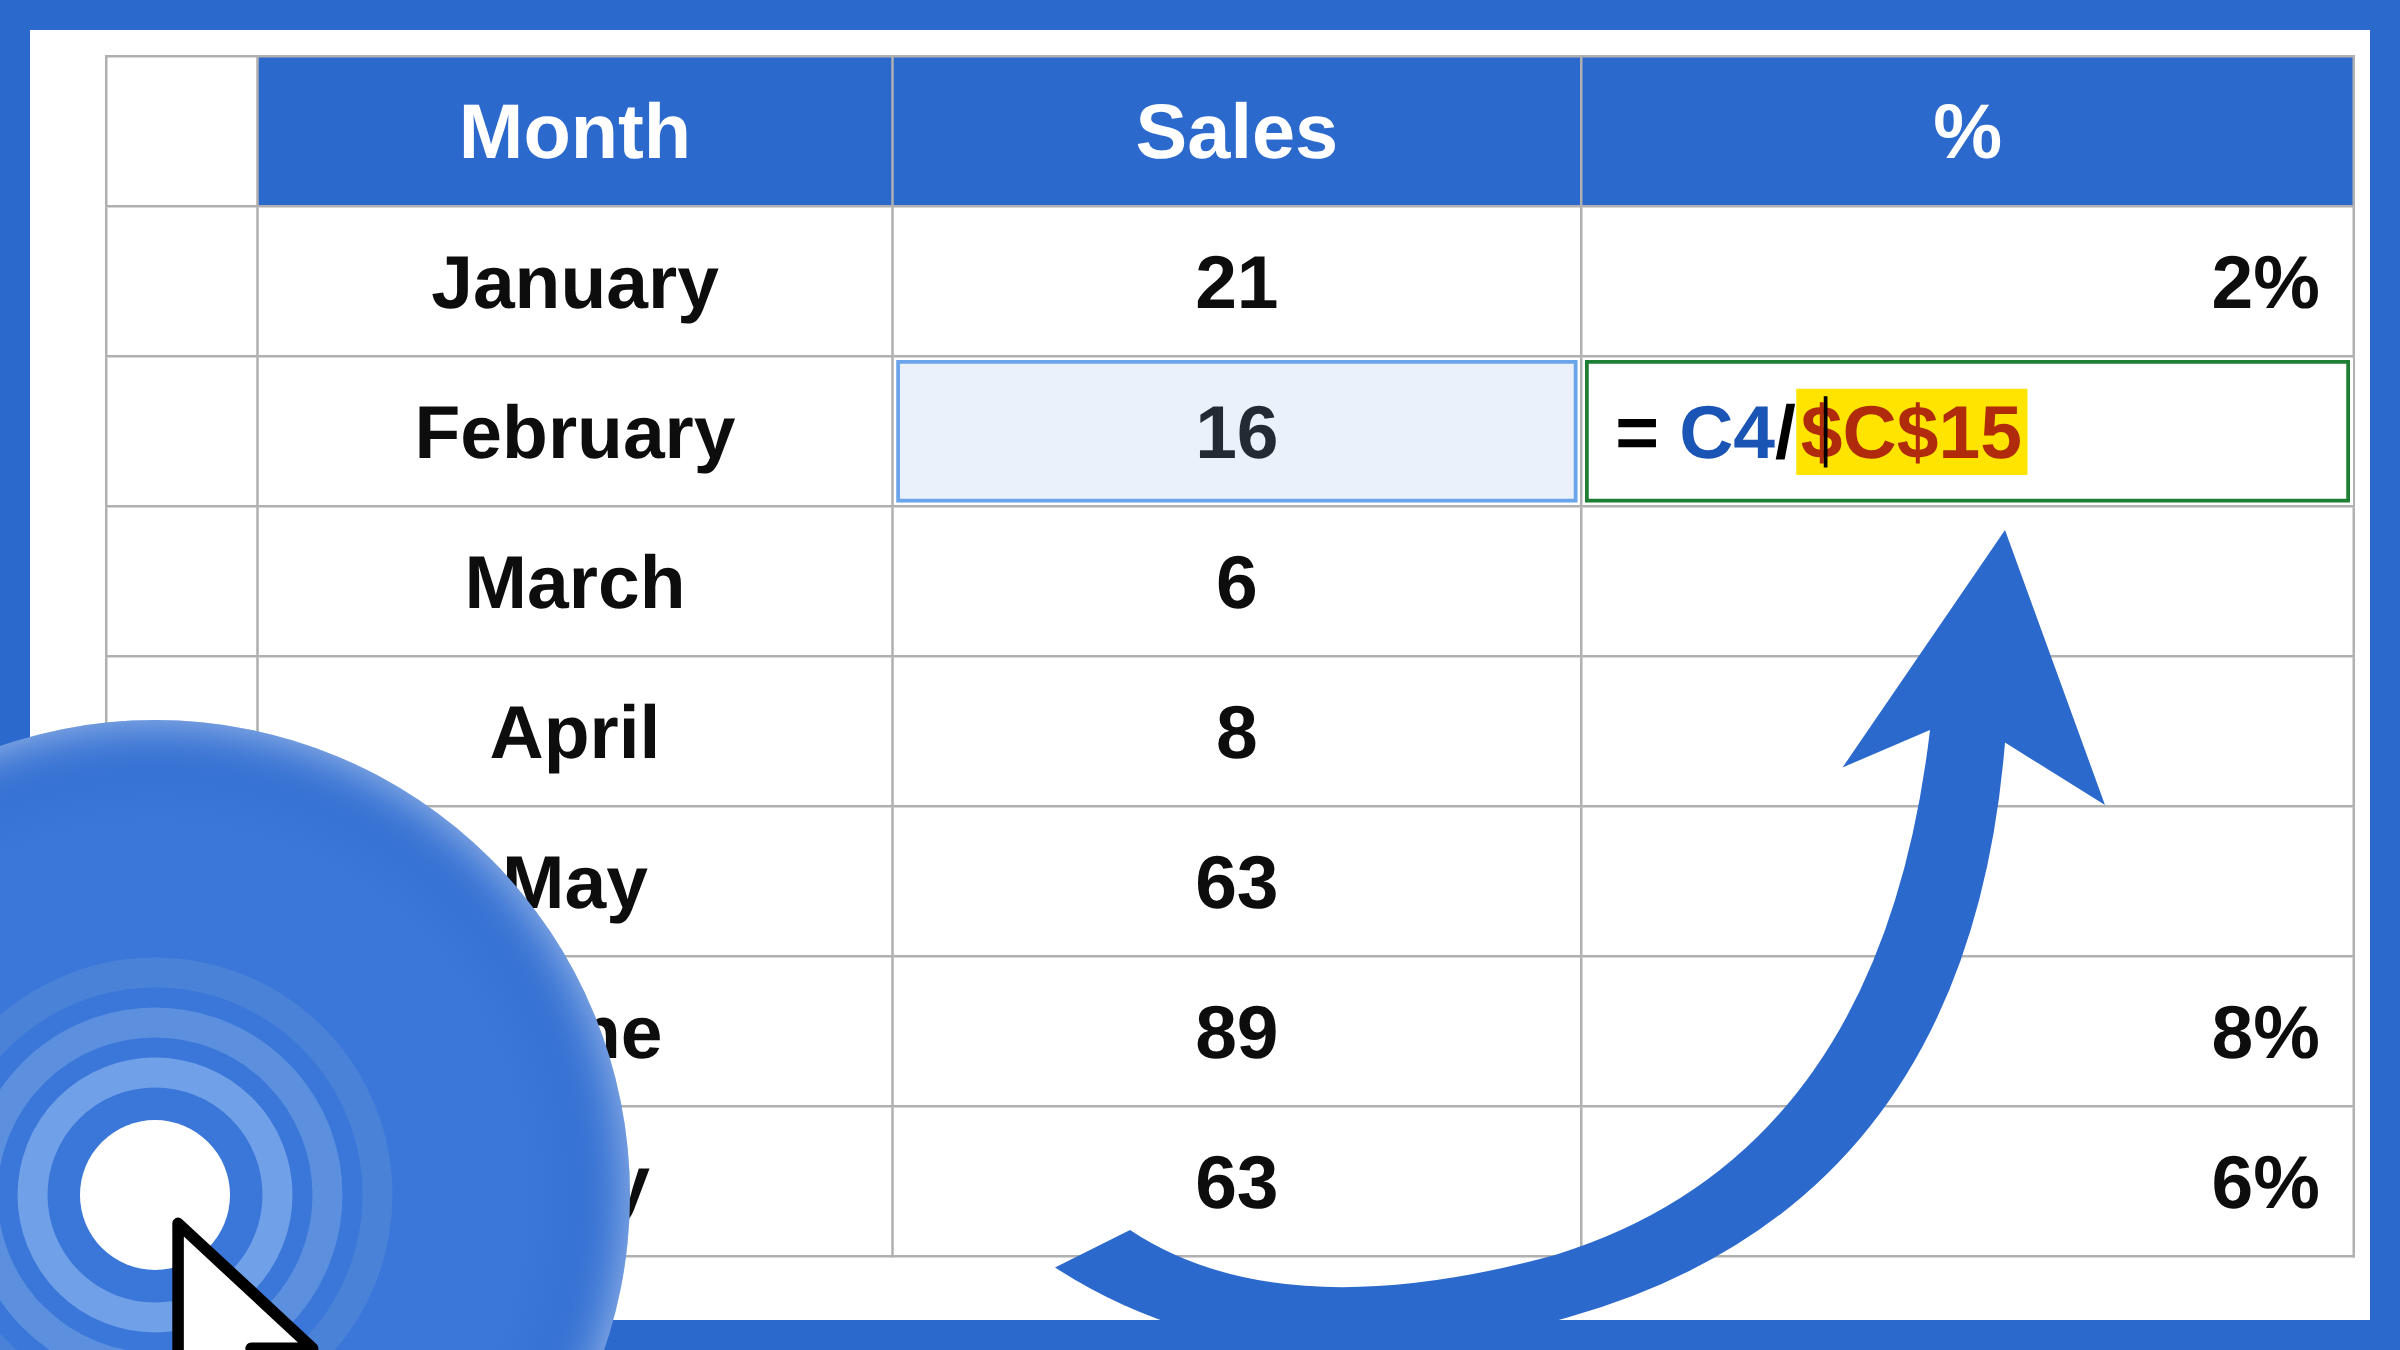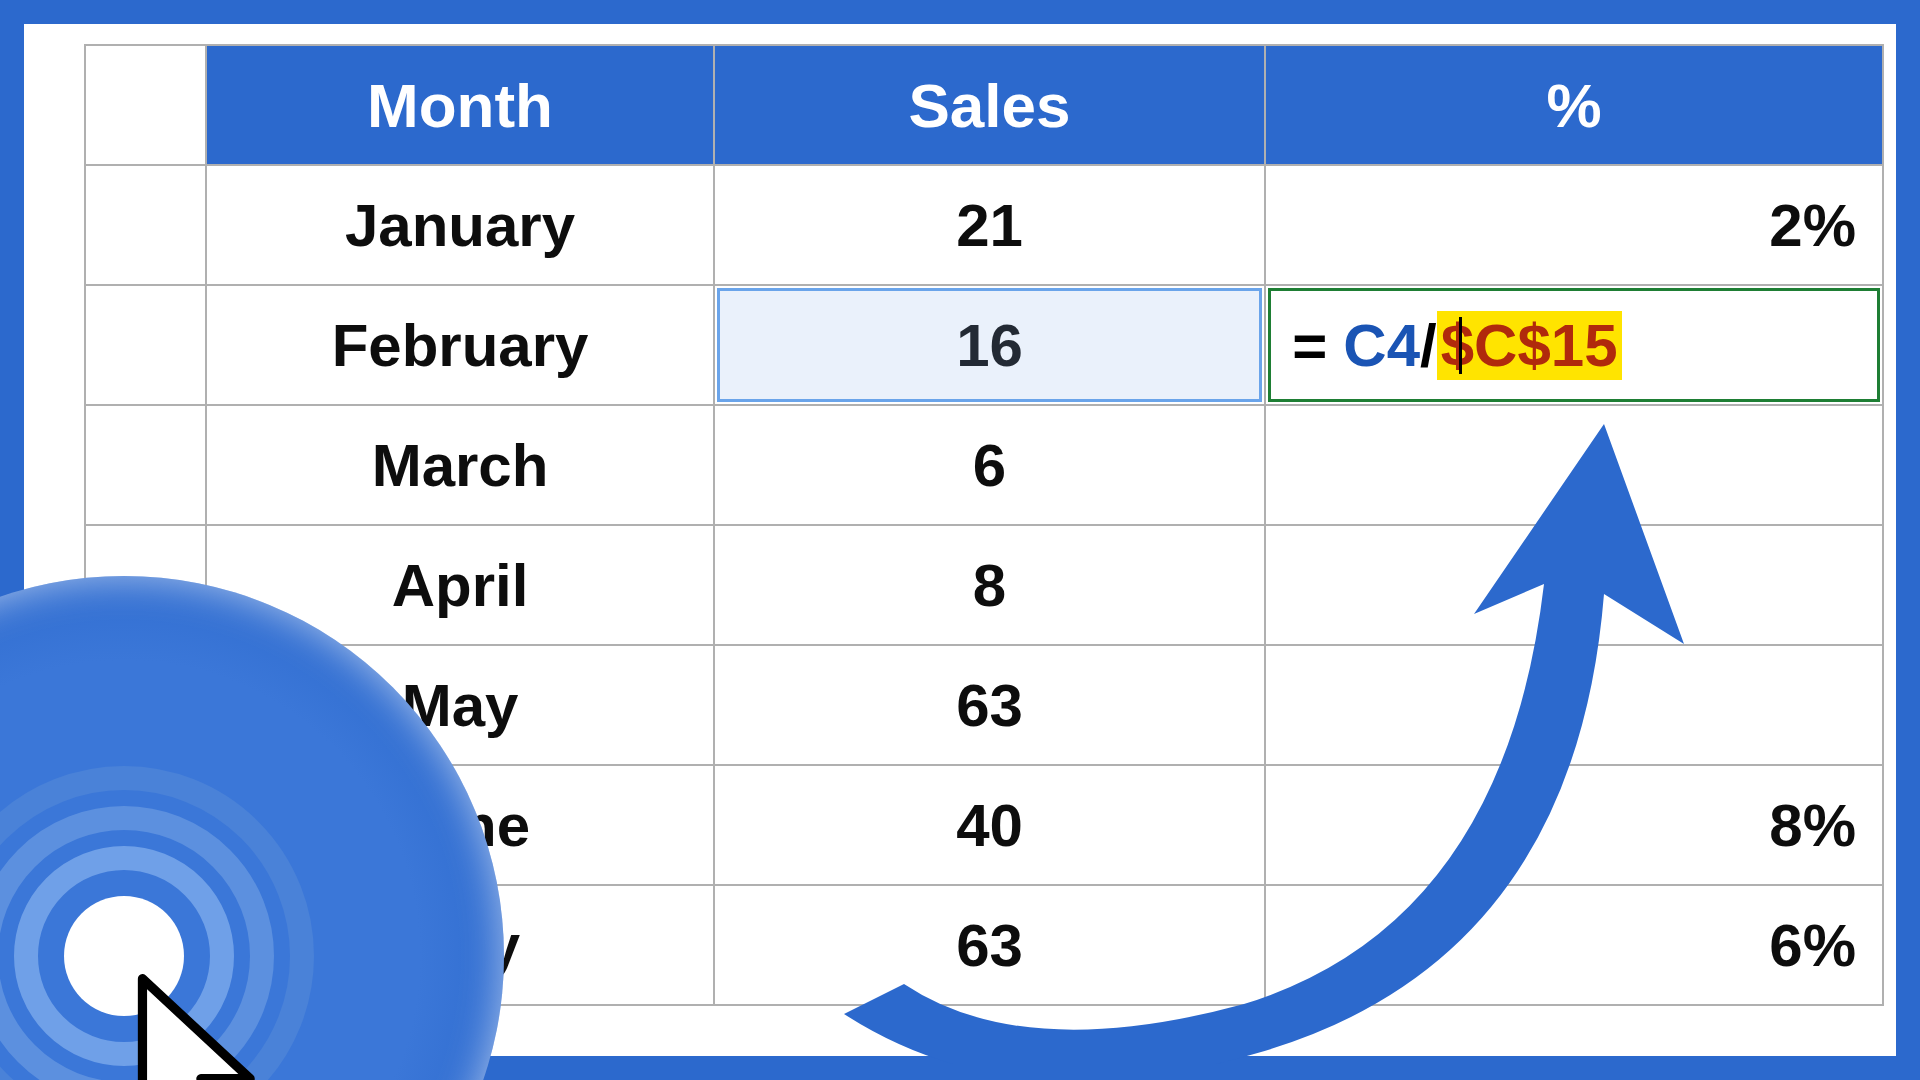"40" td.sales-col { text: 40 -> 89 }
